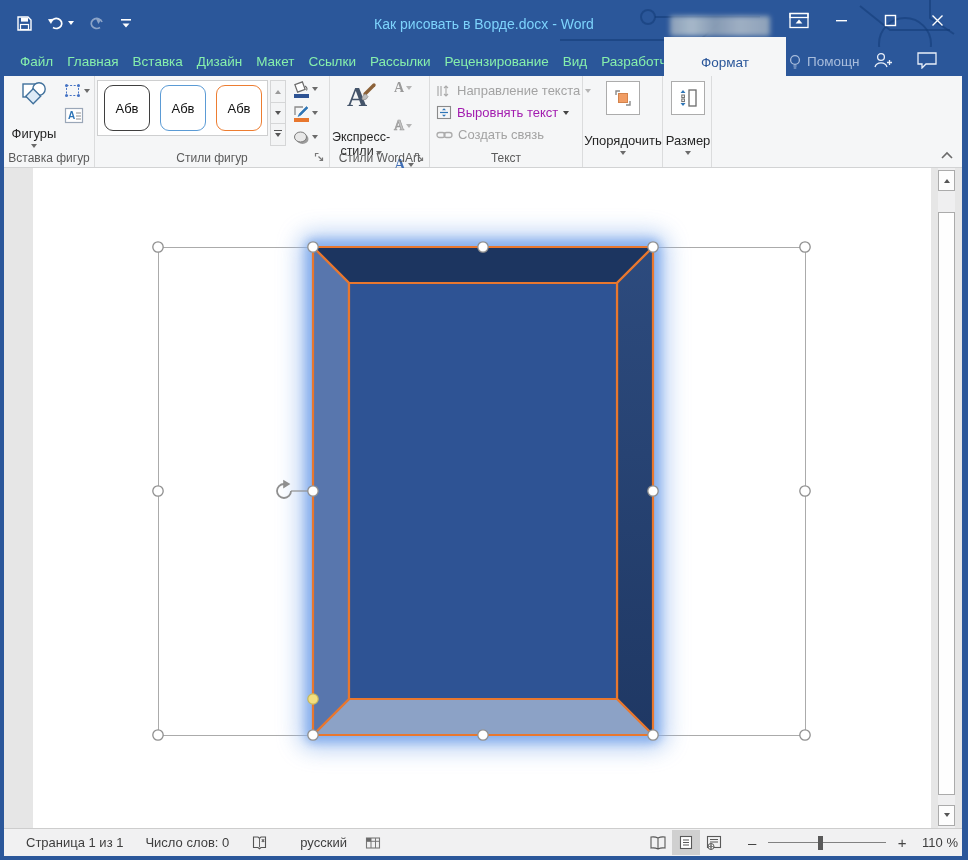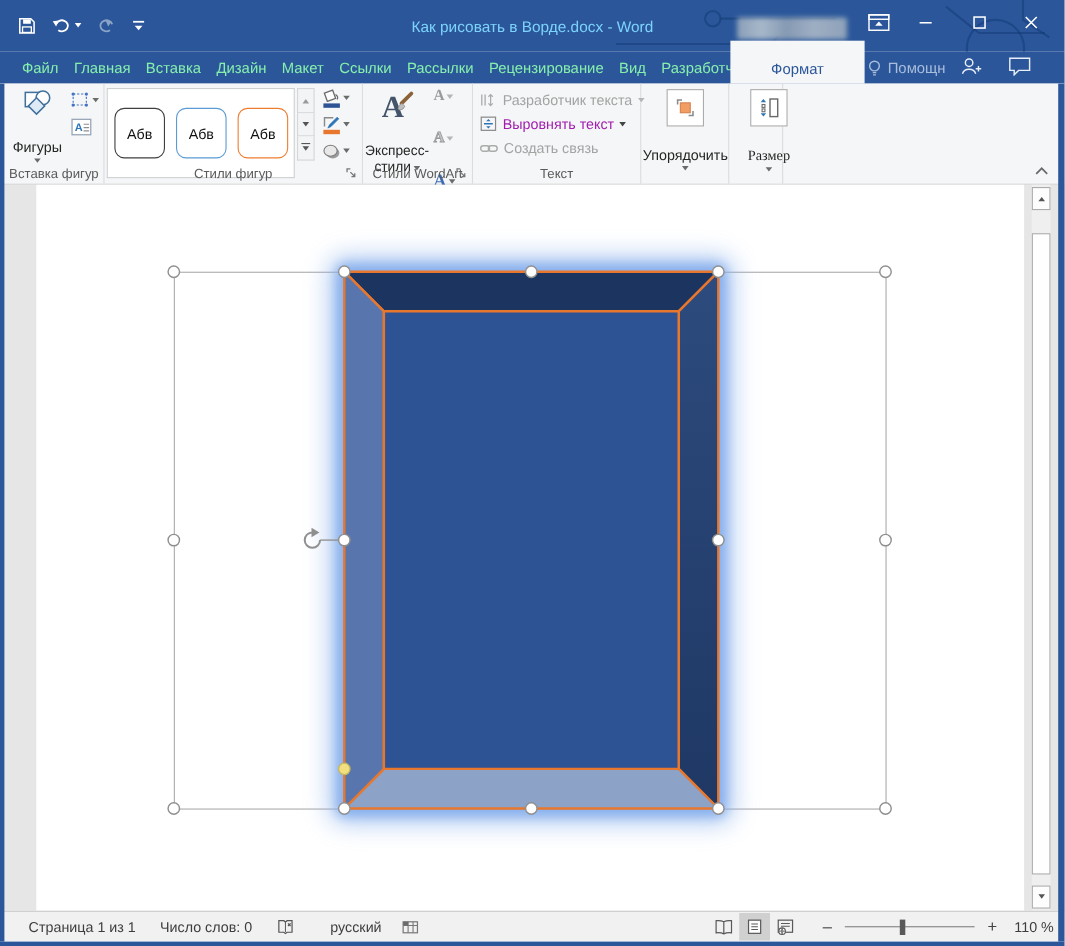"Разработчик текста" span { text: Разработчик -> Направление }
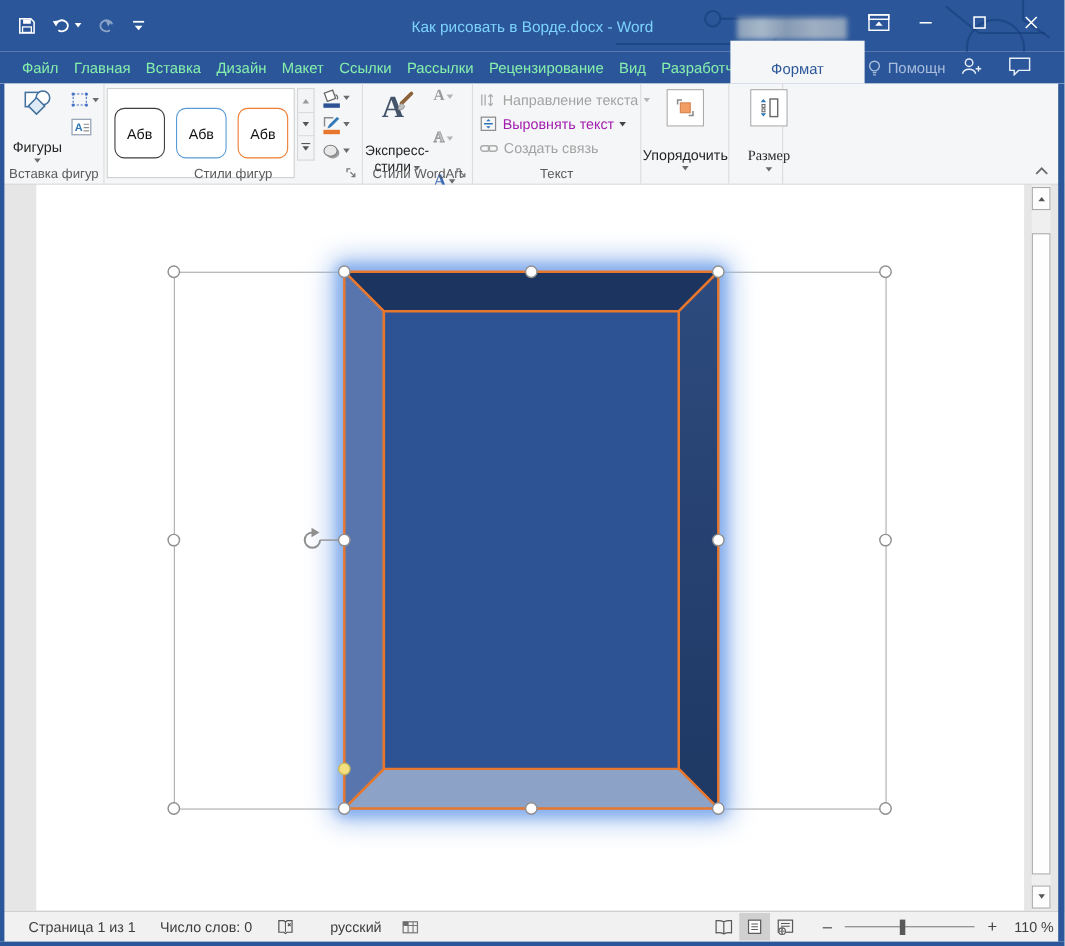"Абв" .gallery { height: 82px -> 56px }
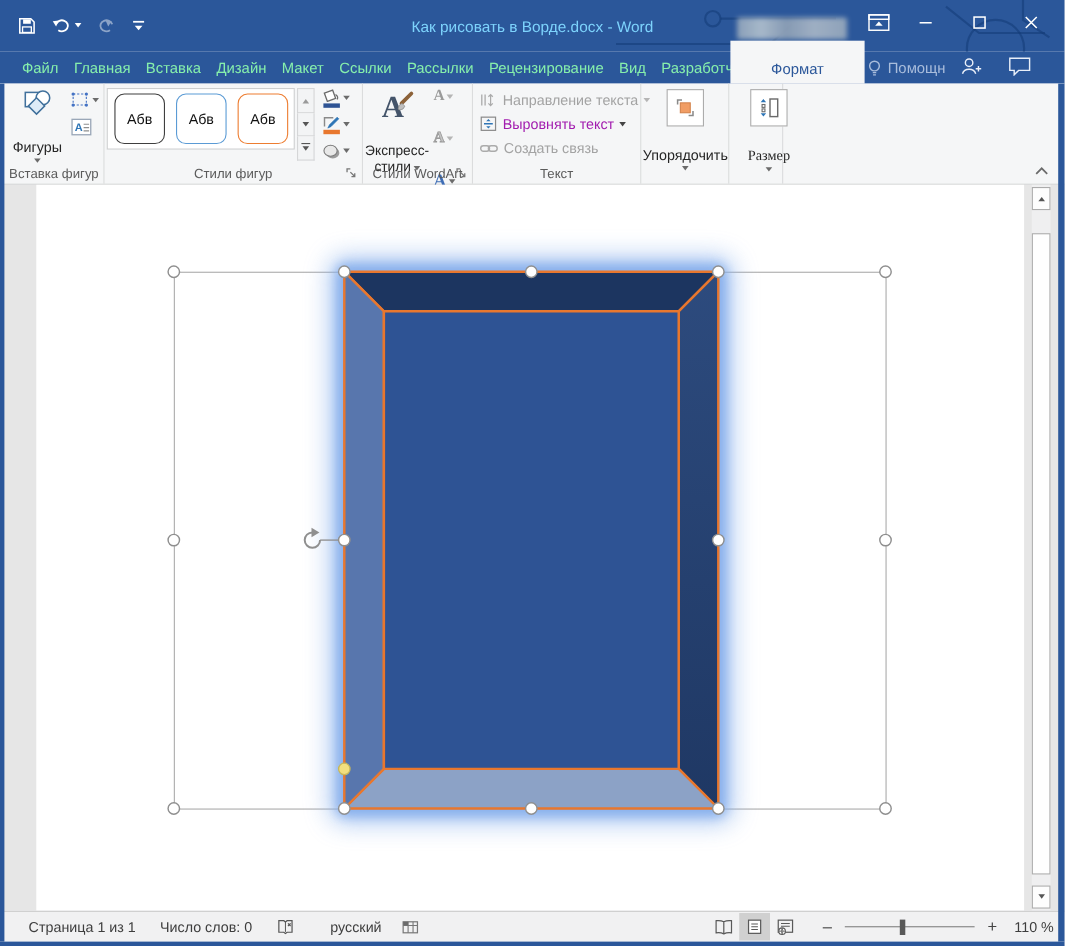"Размер" button.bigbtn { font-family: Liberation Serif, serif -> none; left: 18px -> 7px }
